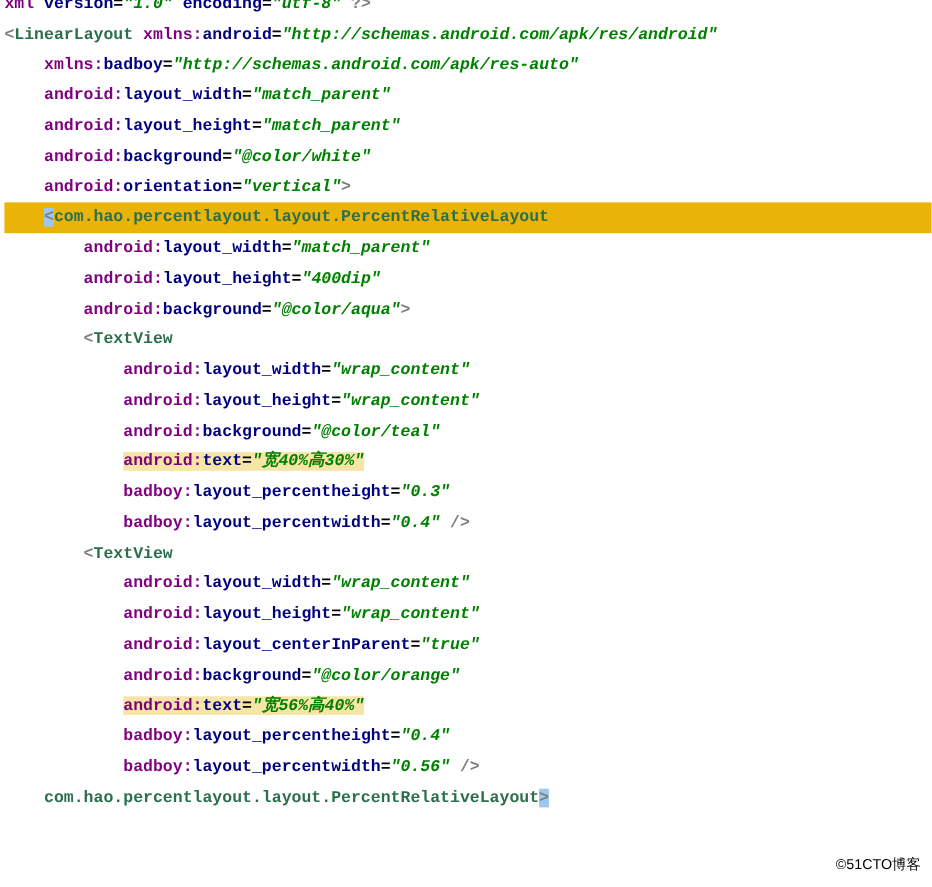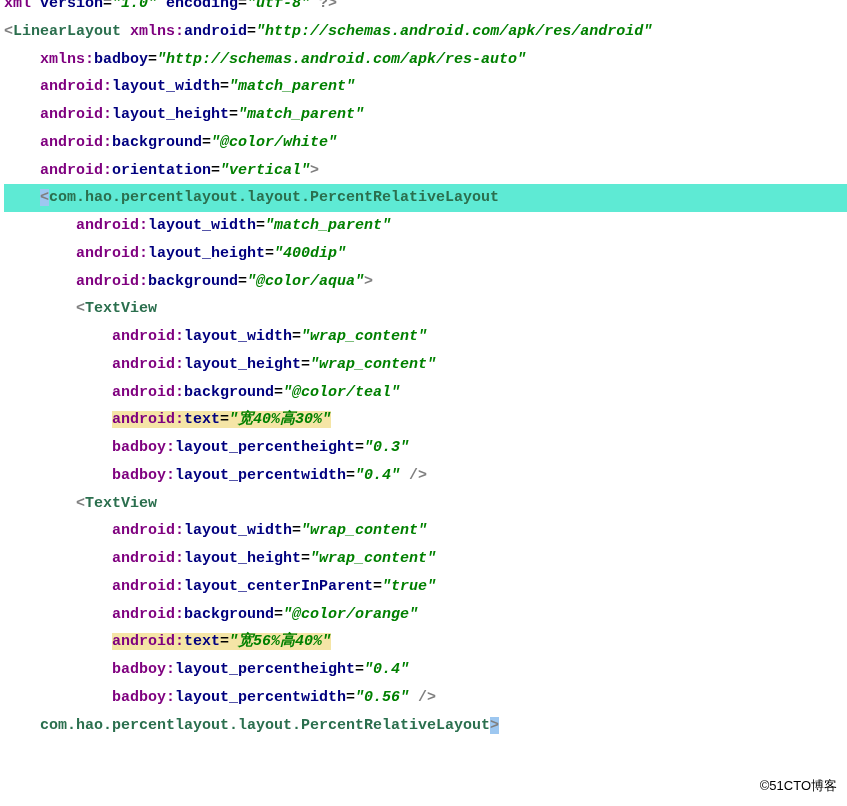"<com.hao.percentlayout.layout.PercentRel" .hl-line { background: #5eead4 -> #eab308 }
